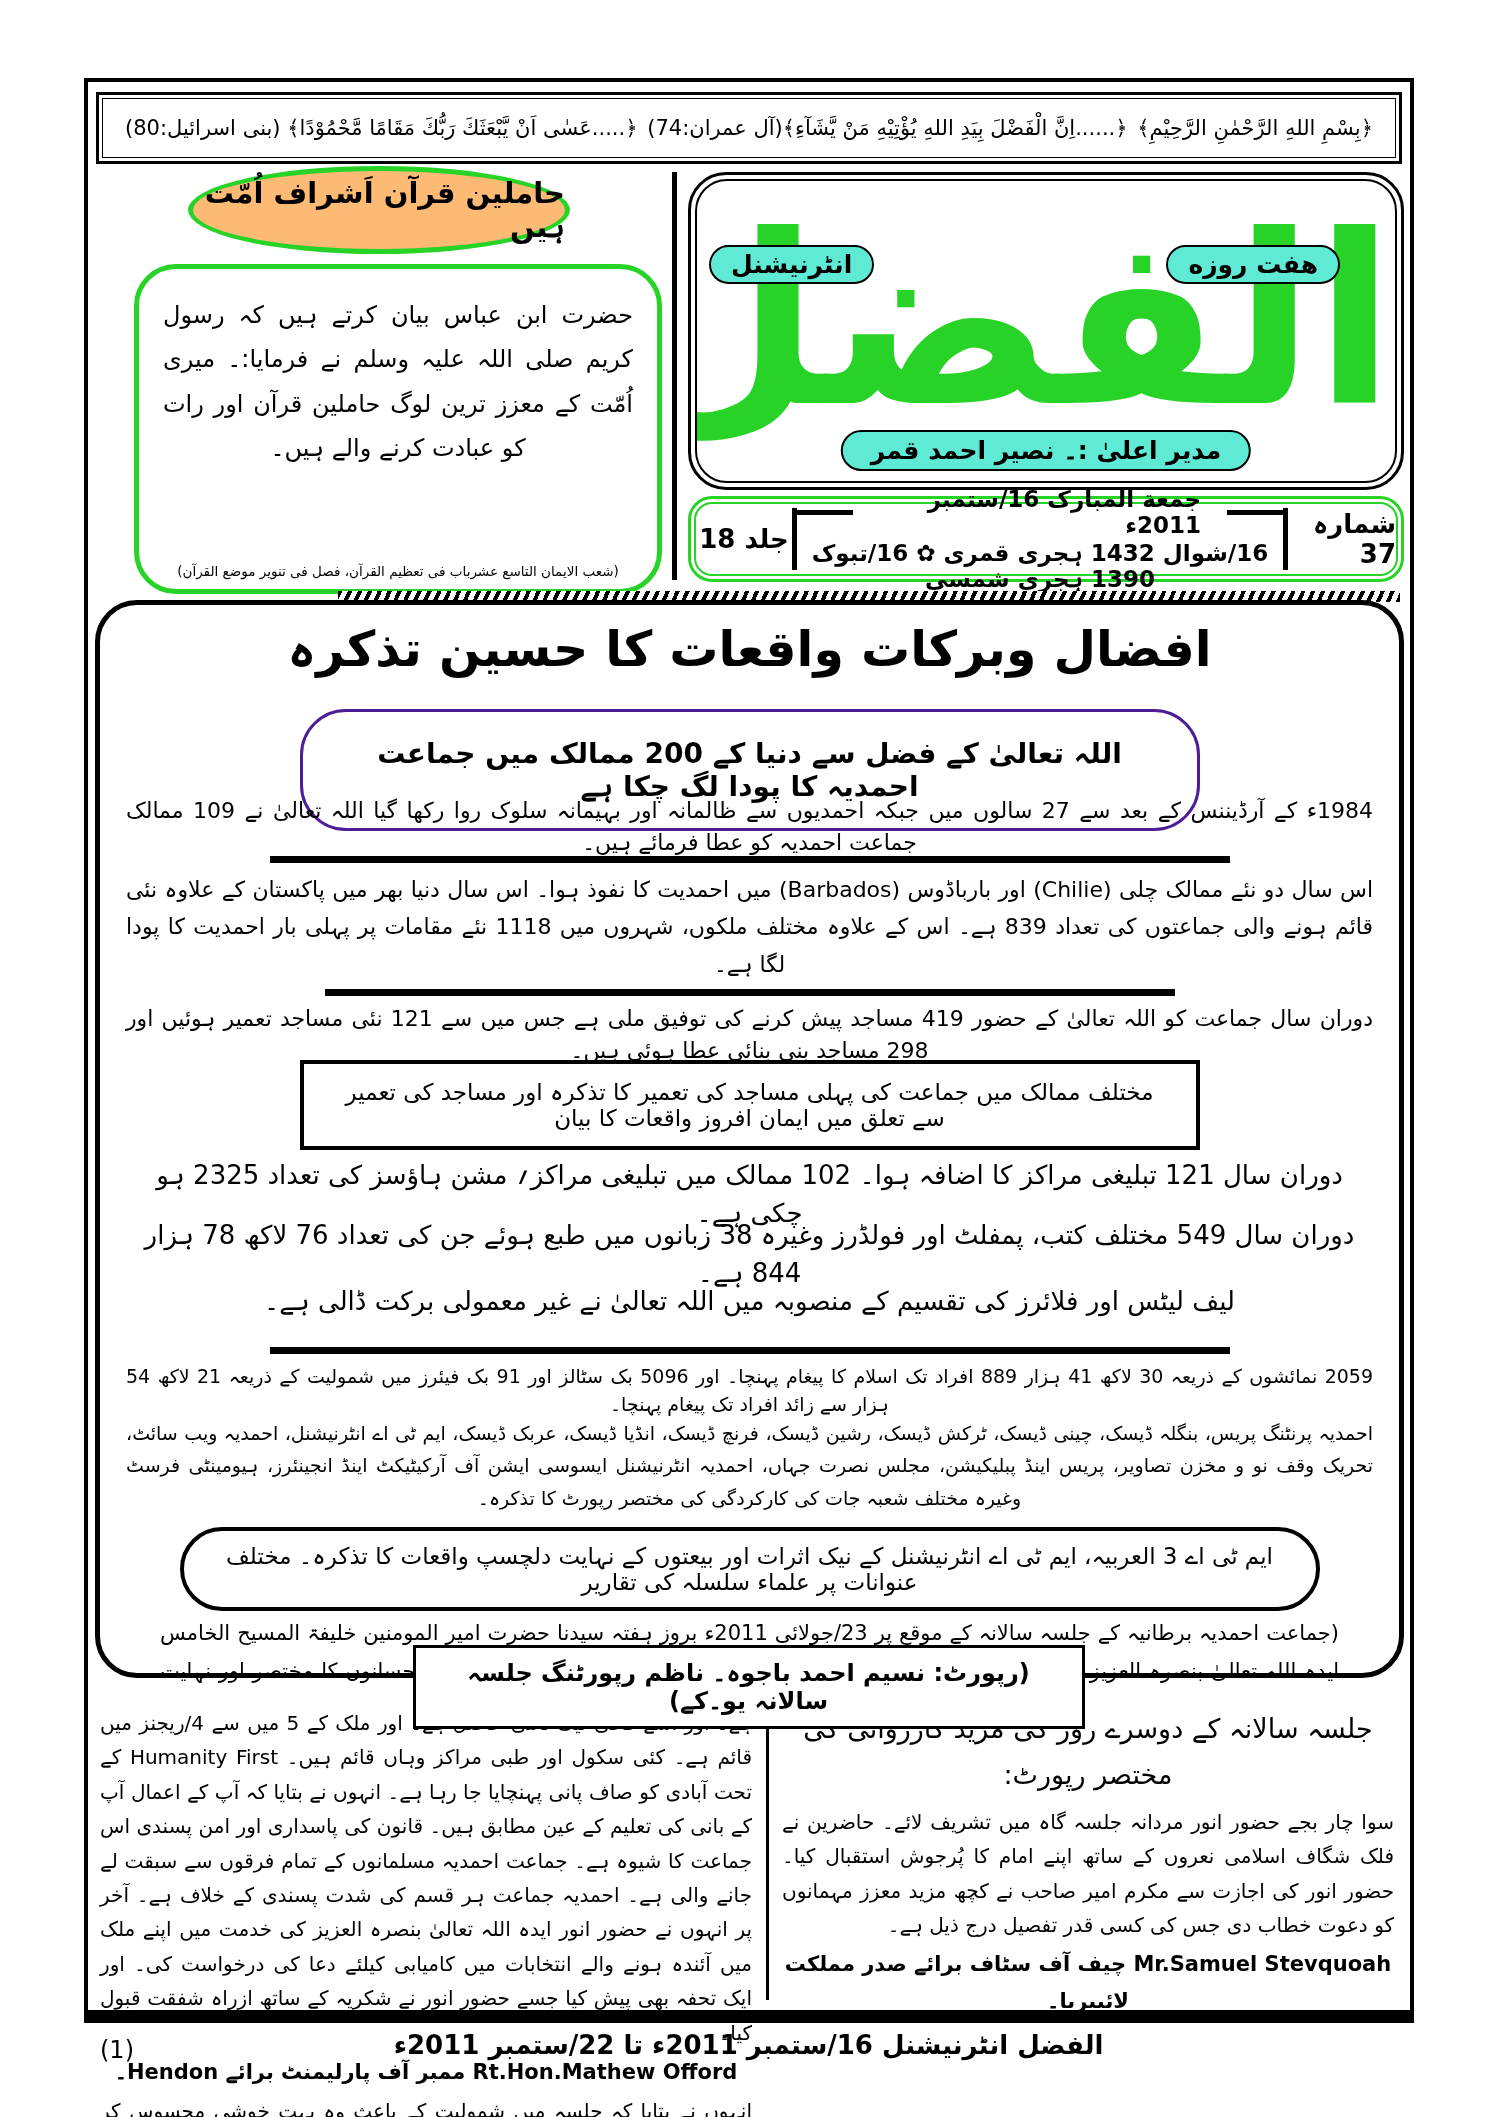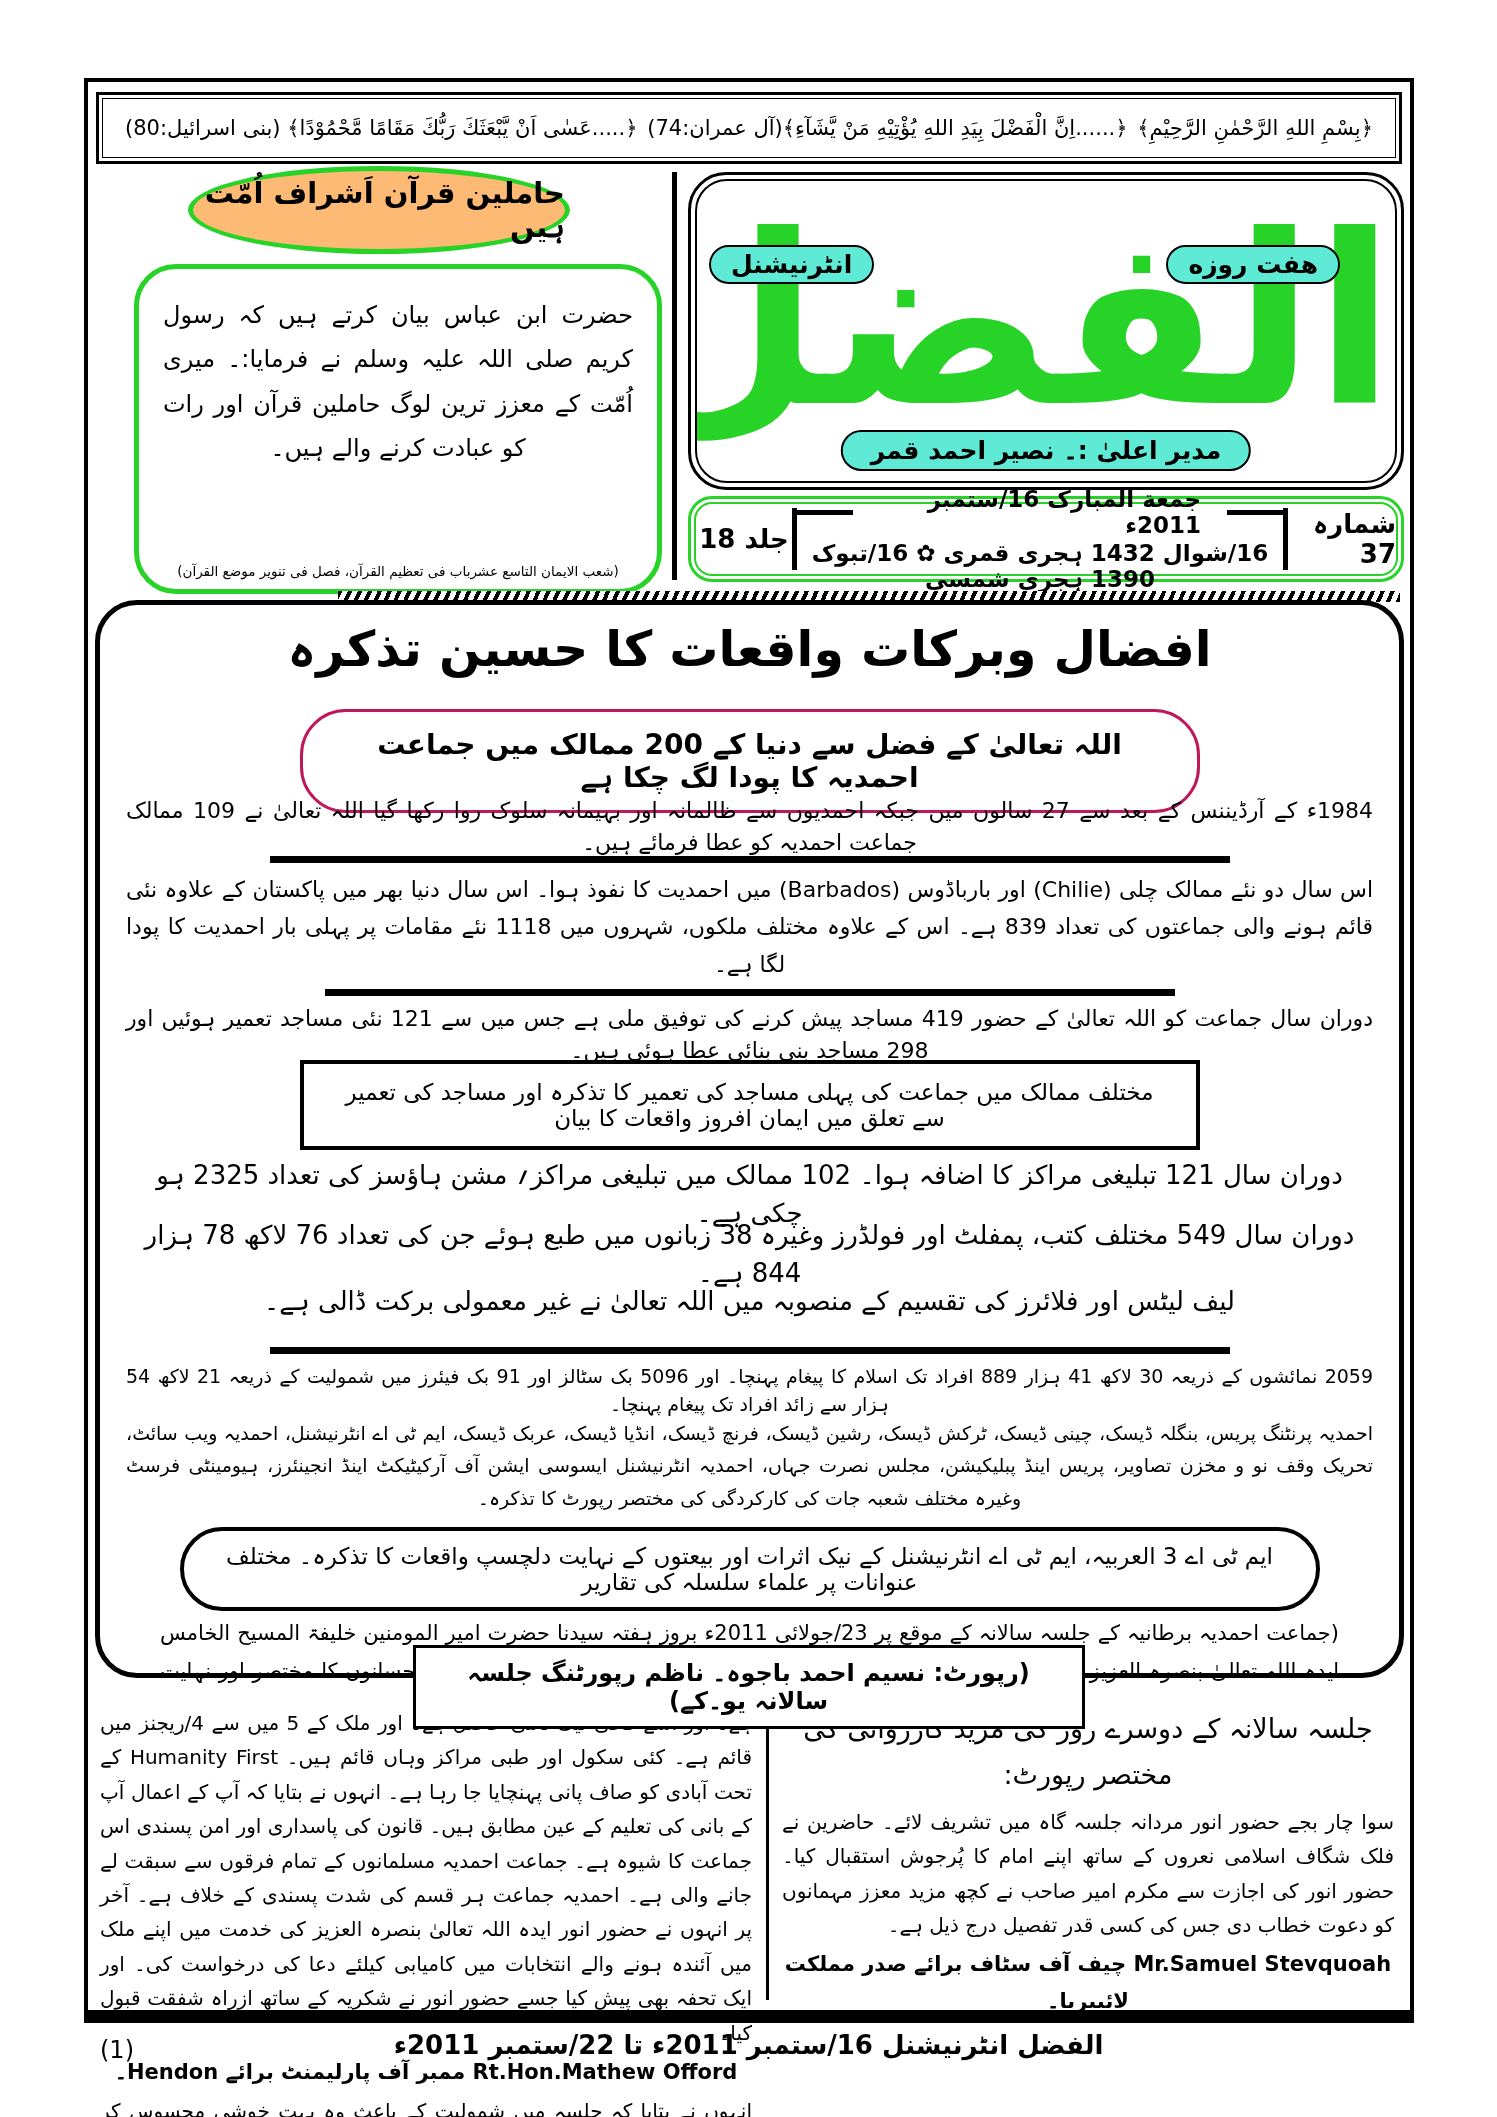"اللہ تعالیٰ کے فضل سے" .subheadline { border: 3px solid #be185d -> 3px solid #4c1d95; padding: 16px 34px -> 25px 34px }
